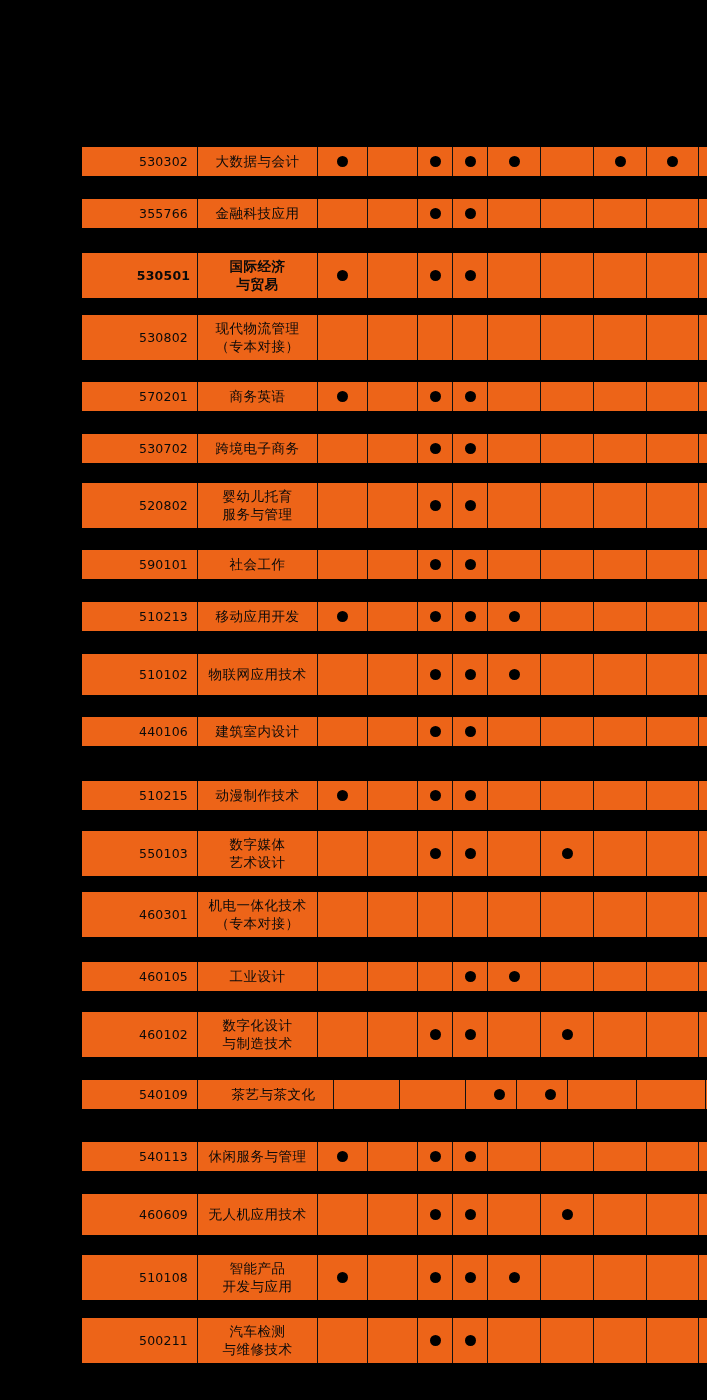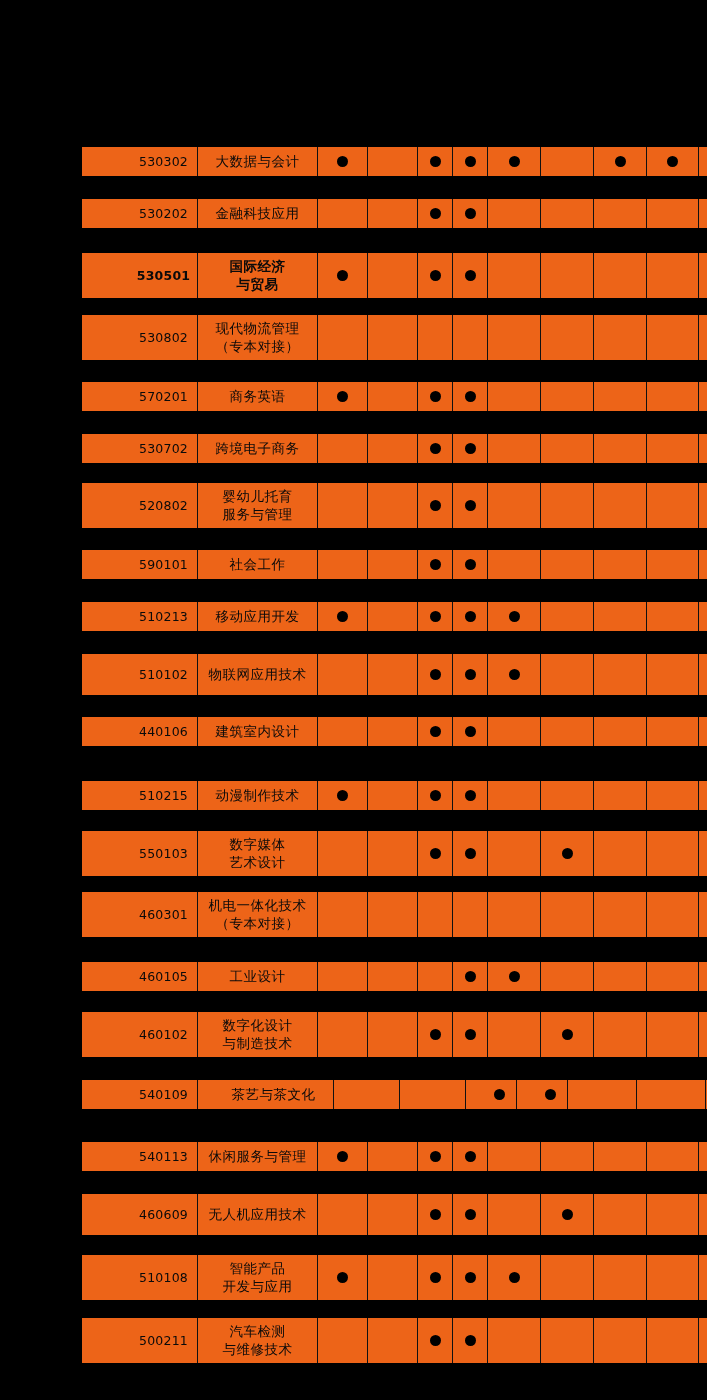"530202" div.cell { text: 530202 -> 355766 }
